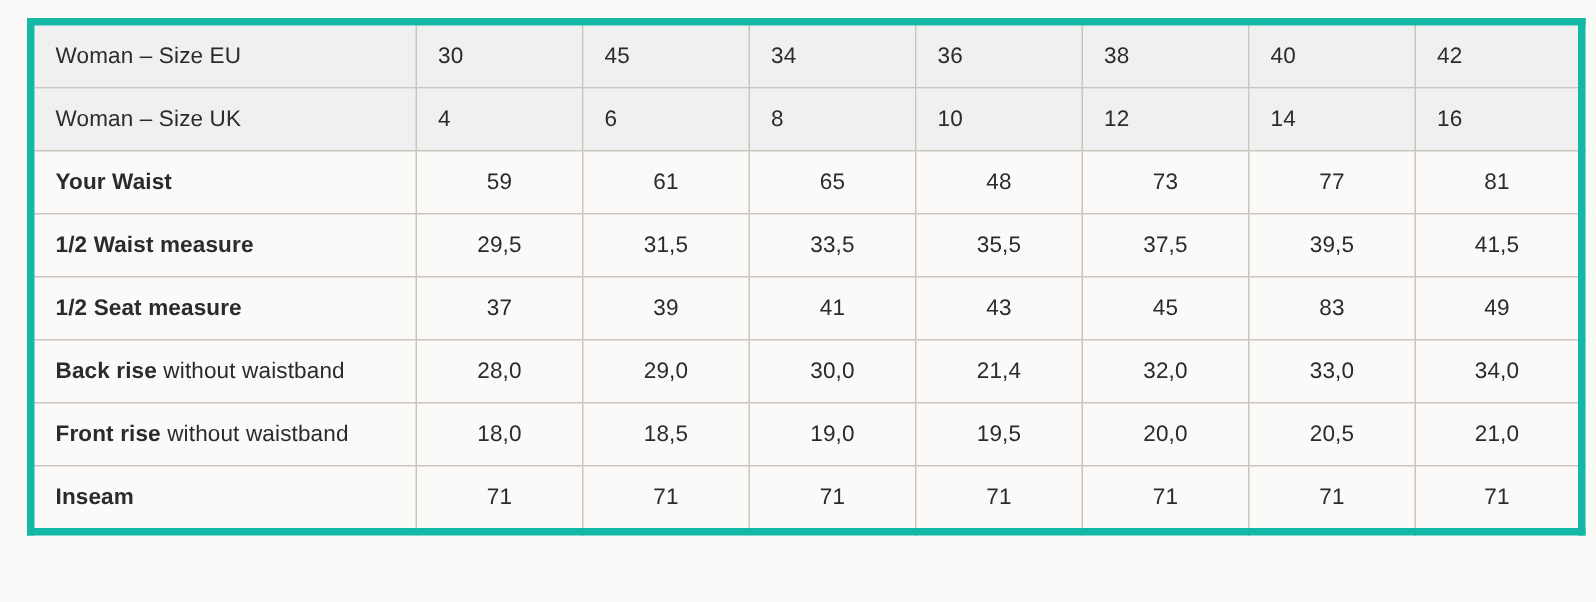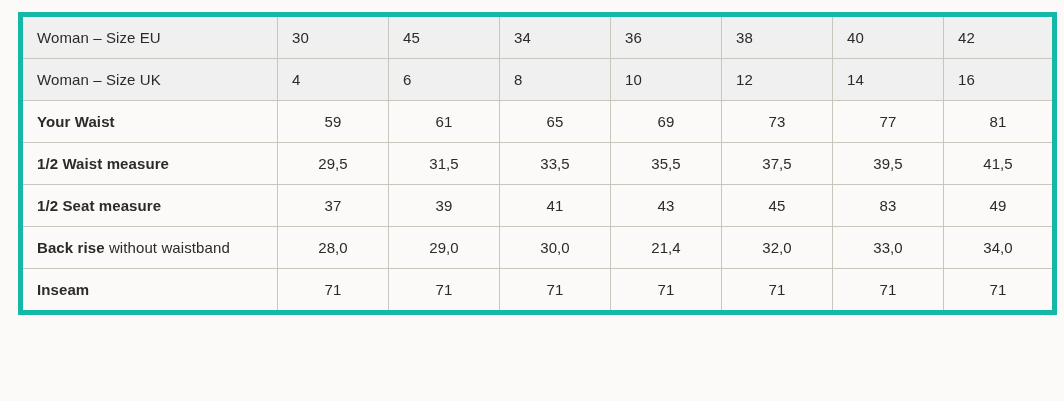"69" td.data-cell { text: 69 -> 48 }
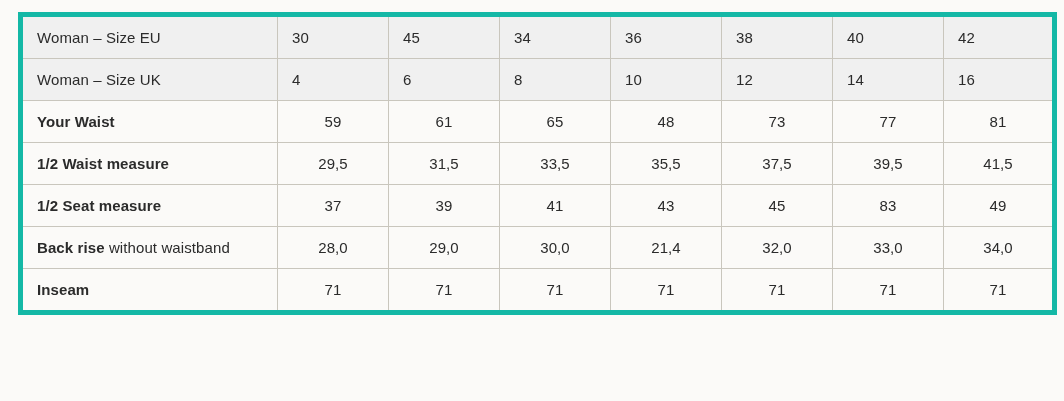"Front rise without waistband" tr.measure-row { html: none -> <tr> <td>Front rise<span> without waistband</span></td> <td>18,0</td> <td>18,5</td> <td>19,0</td> <td>19,5</td> <td>20,0</td> <td>20,5</td> <td>21,0</td> </tr> }
